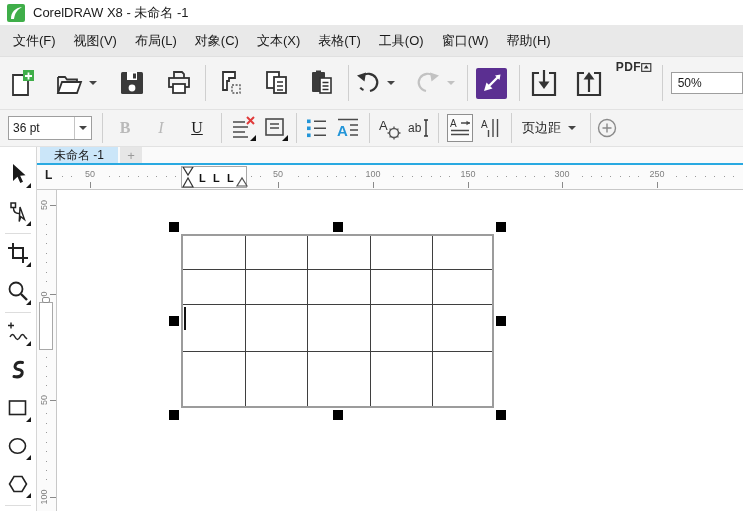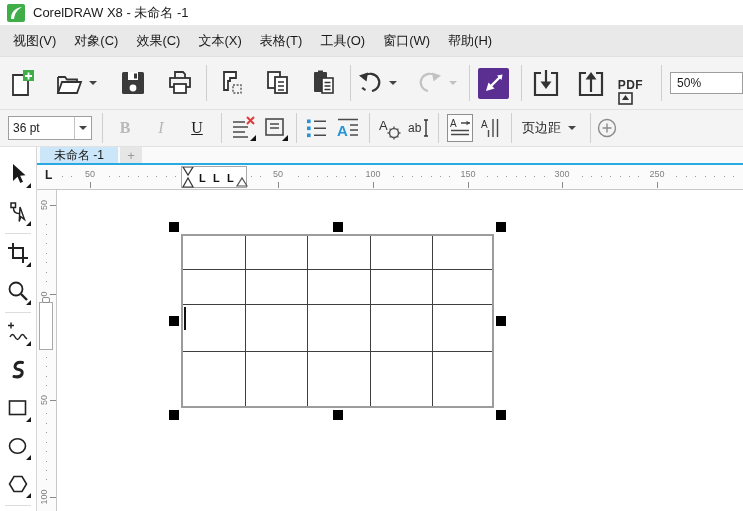"文件(F)" span.menu-item { html: none -> <span>文件(F)</span> }
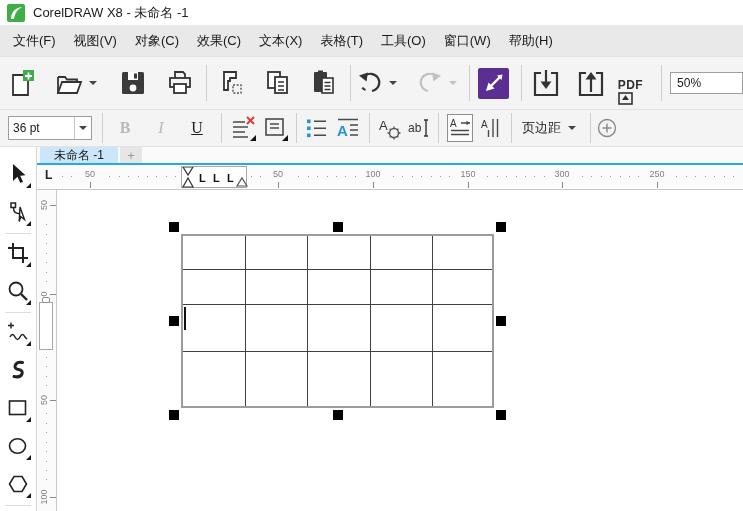"布局(L)" span.menu-item { html: none -> <span>布局(L)</span> }
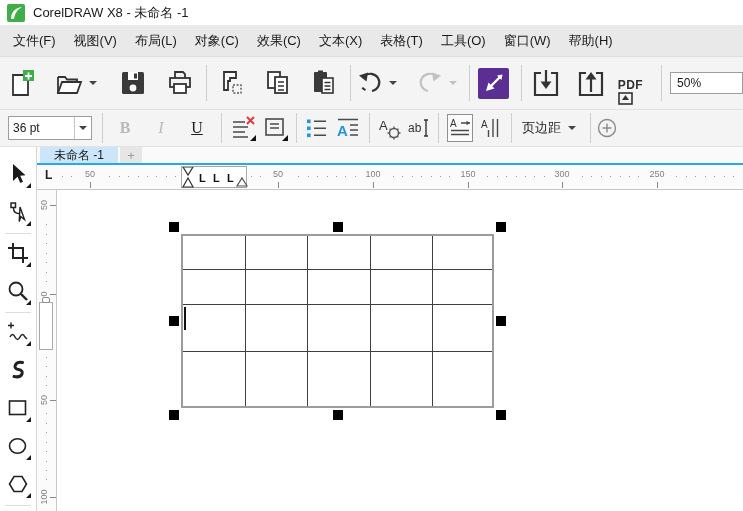"效果(C)" span.menu-item { html: <span>效果(C)</span> -> none }
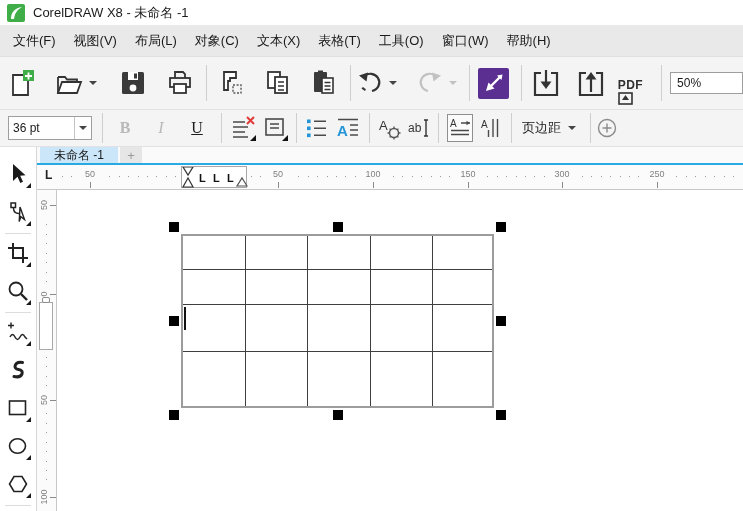"PDF" .pdfbtn { flex-direction: column -> row; justify-content: flex-end -> space-between }
